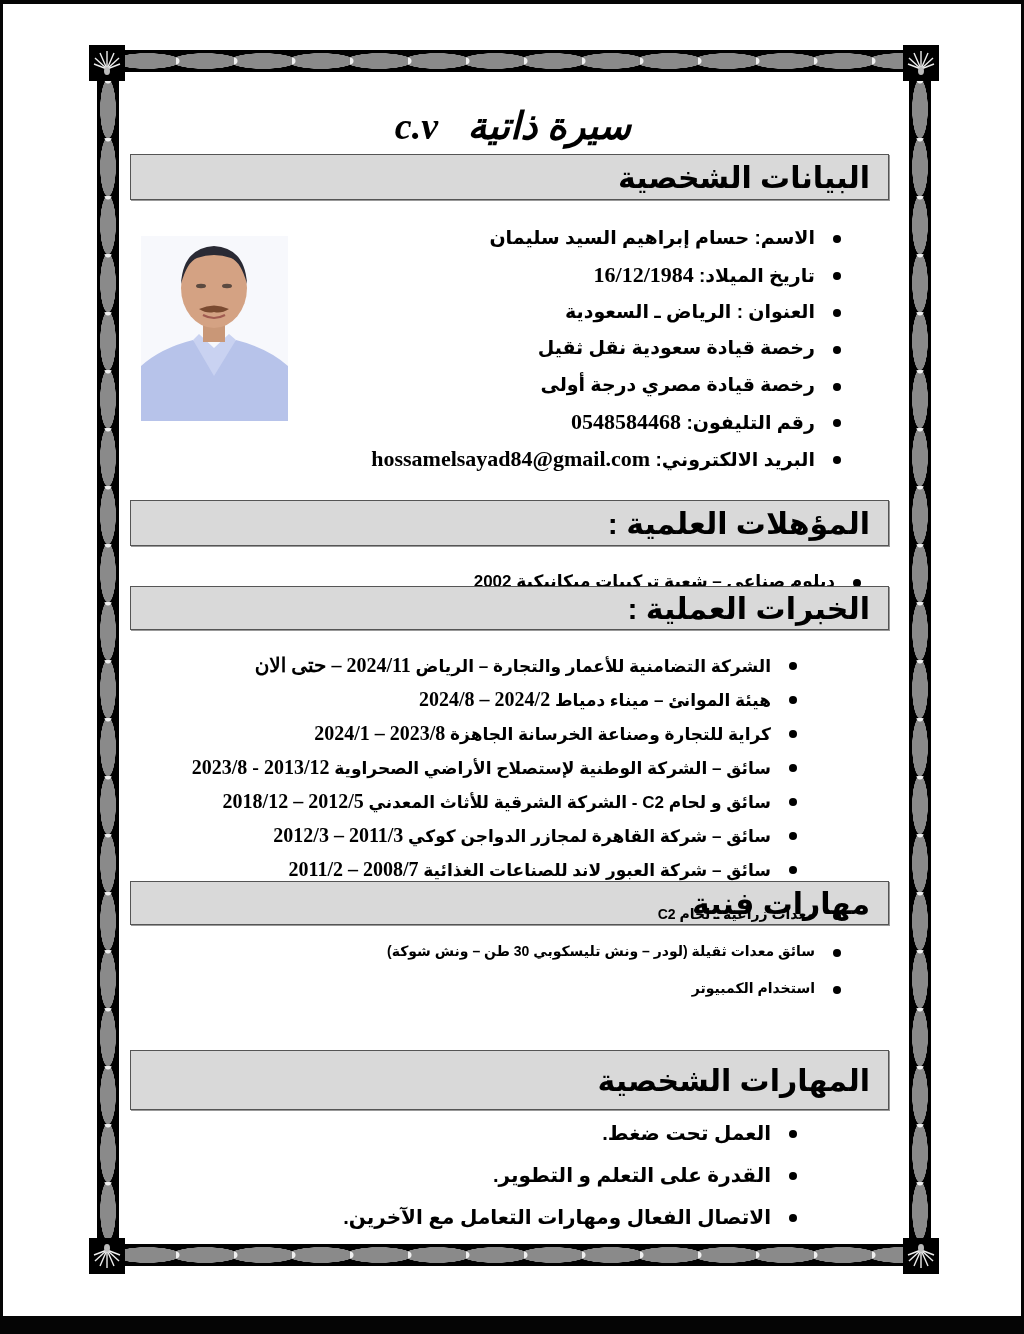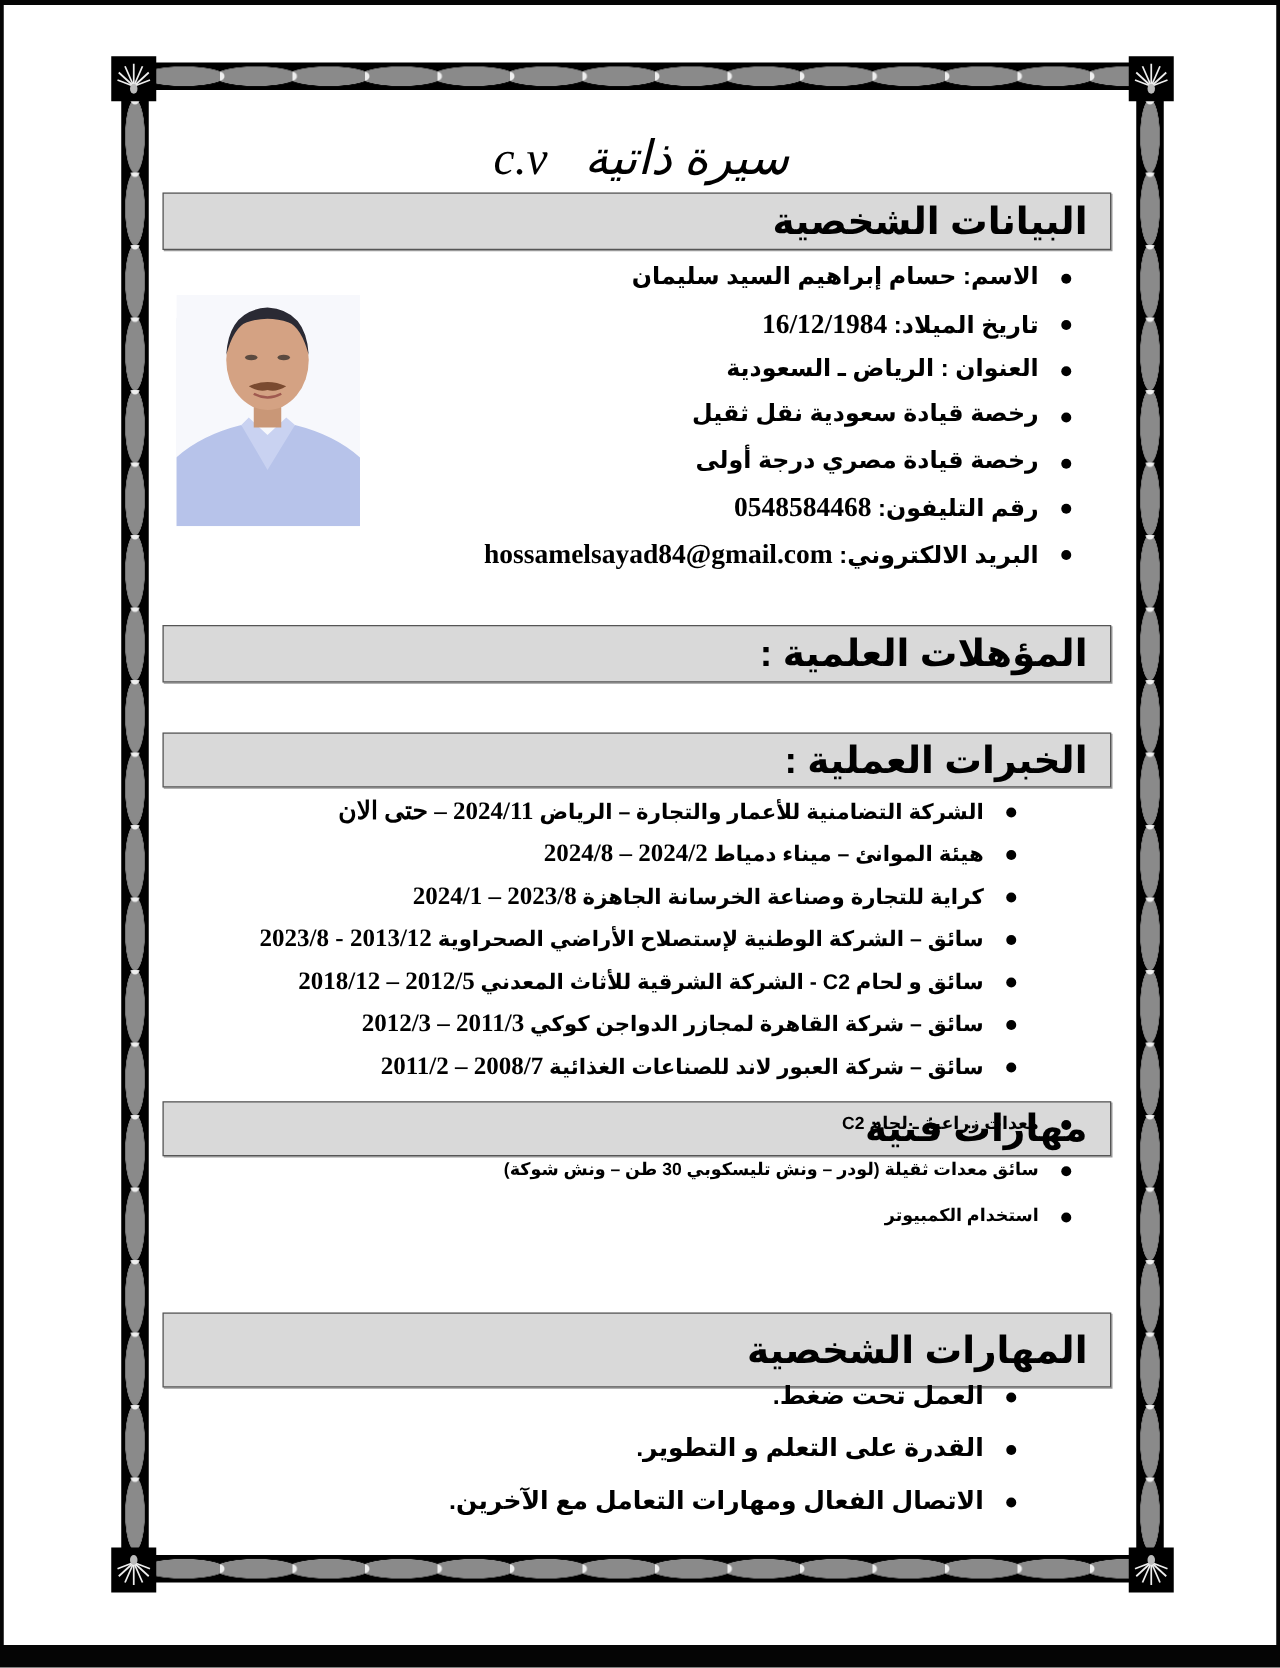"سيرة ذاتية c.v" .title { font-weight: normal -> bold }
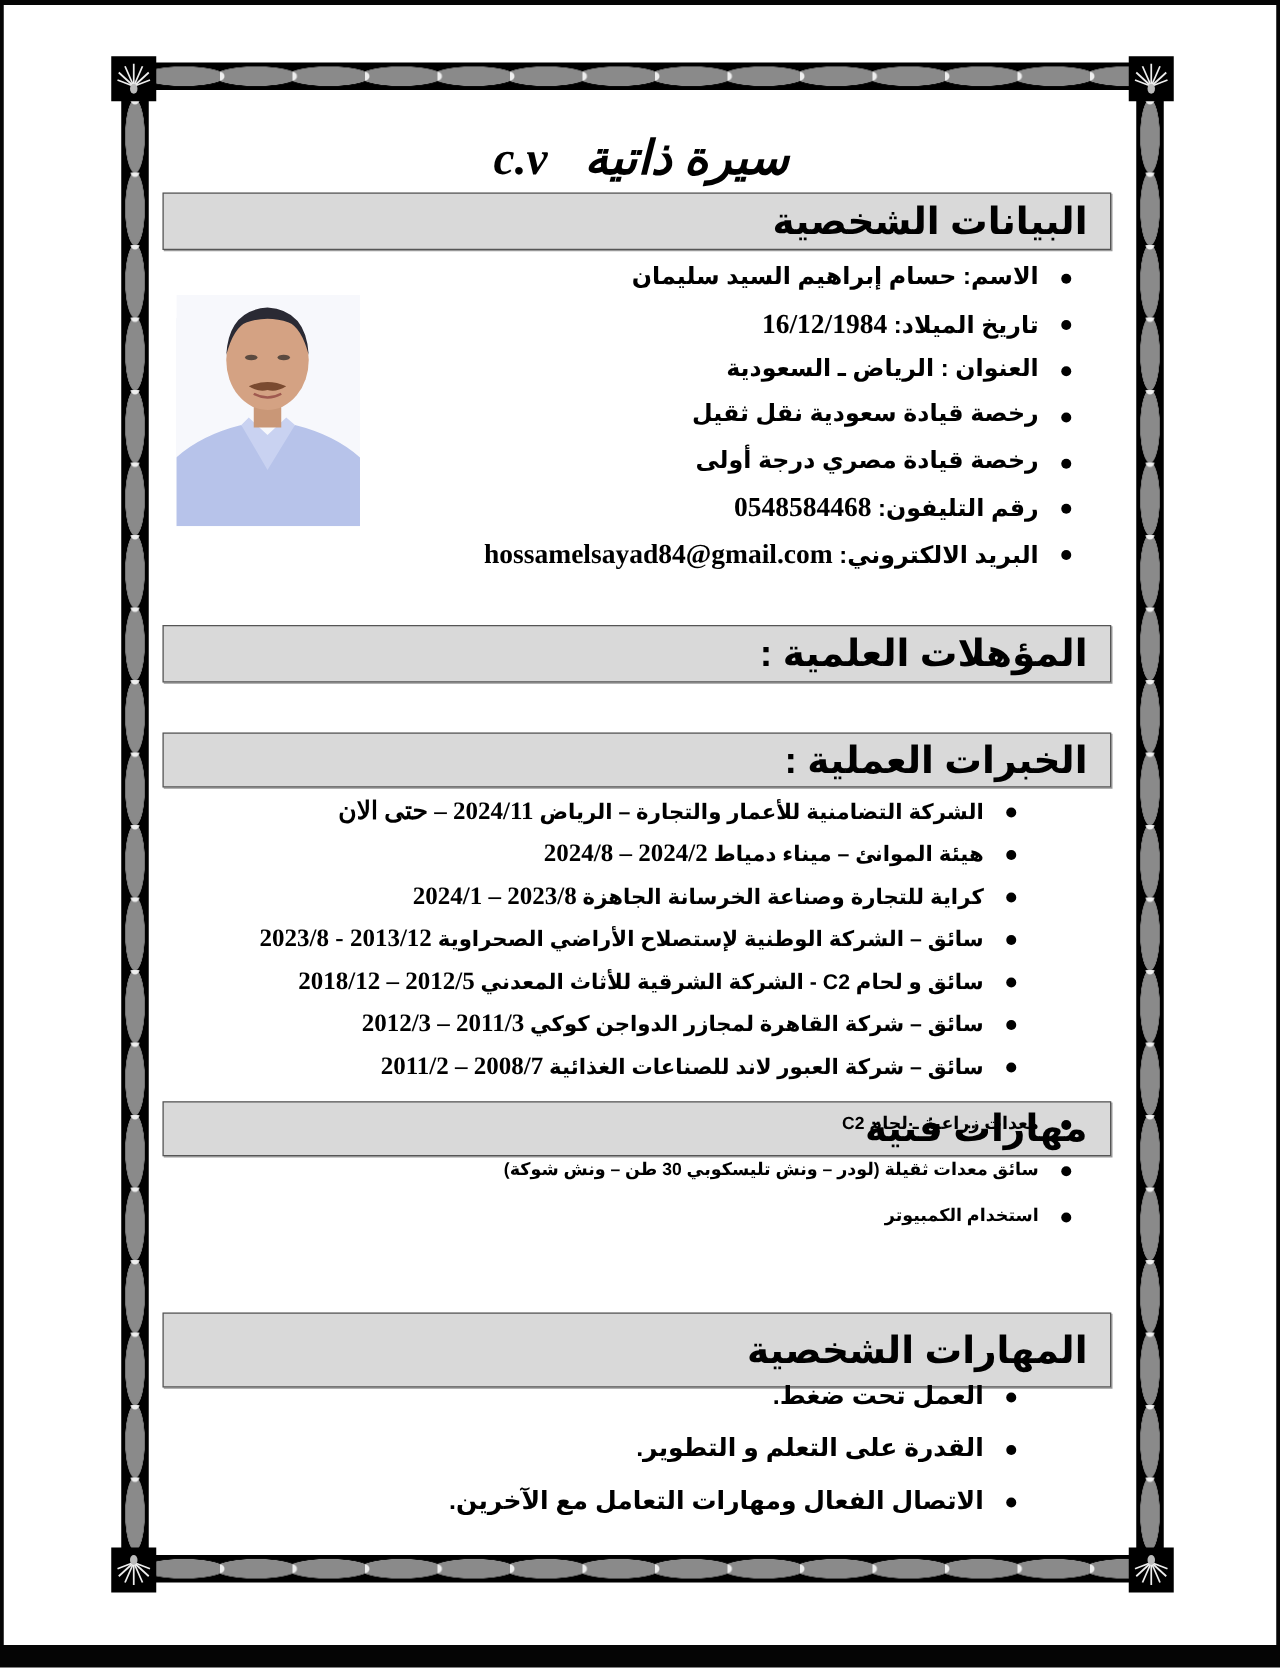"الاسم: حسام إبراهيم السيد سليمان" ul.items { margin: 0 -> 16px }
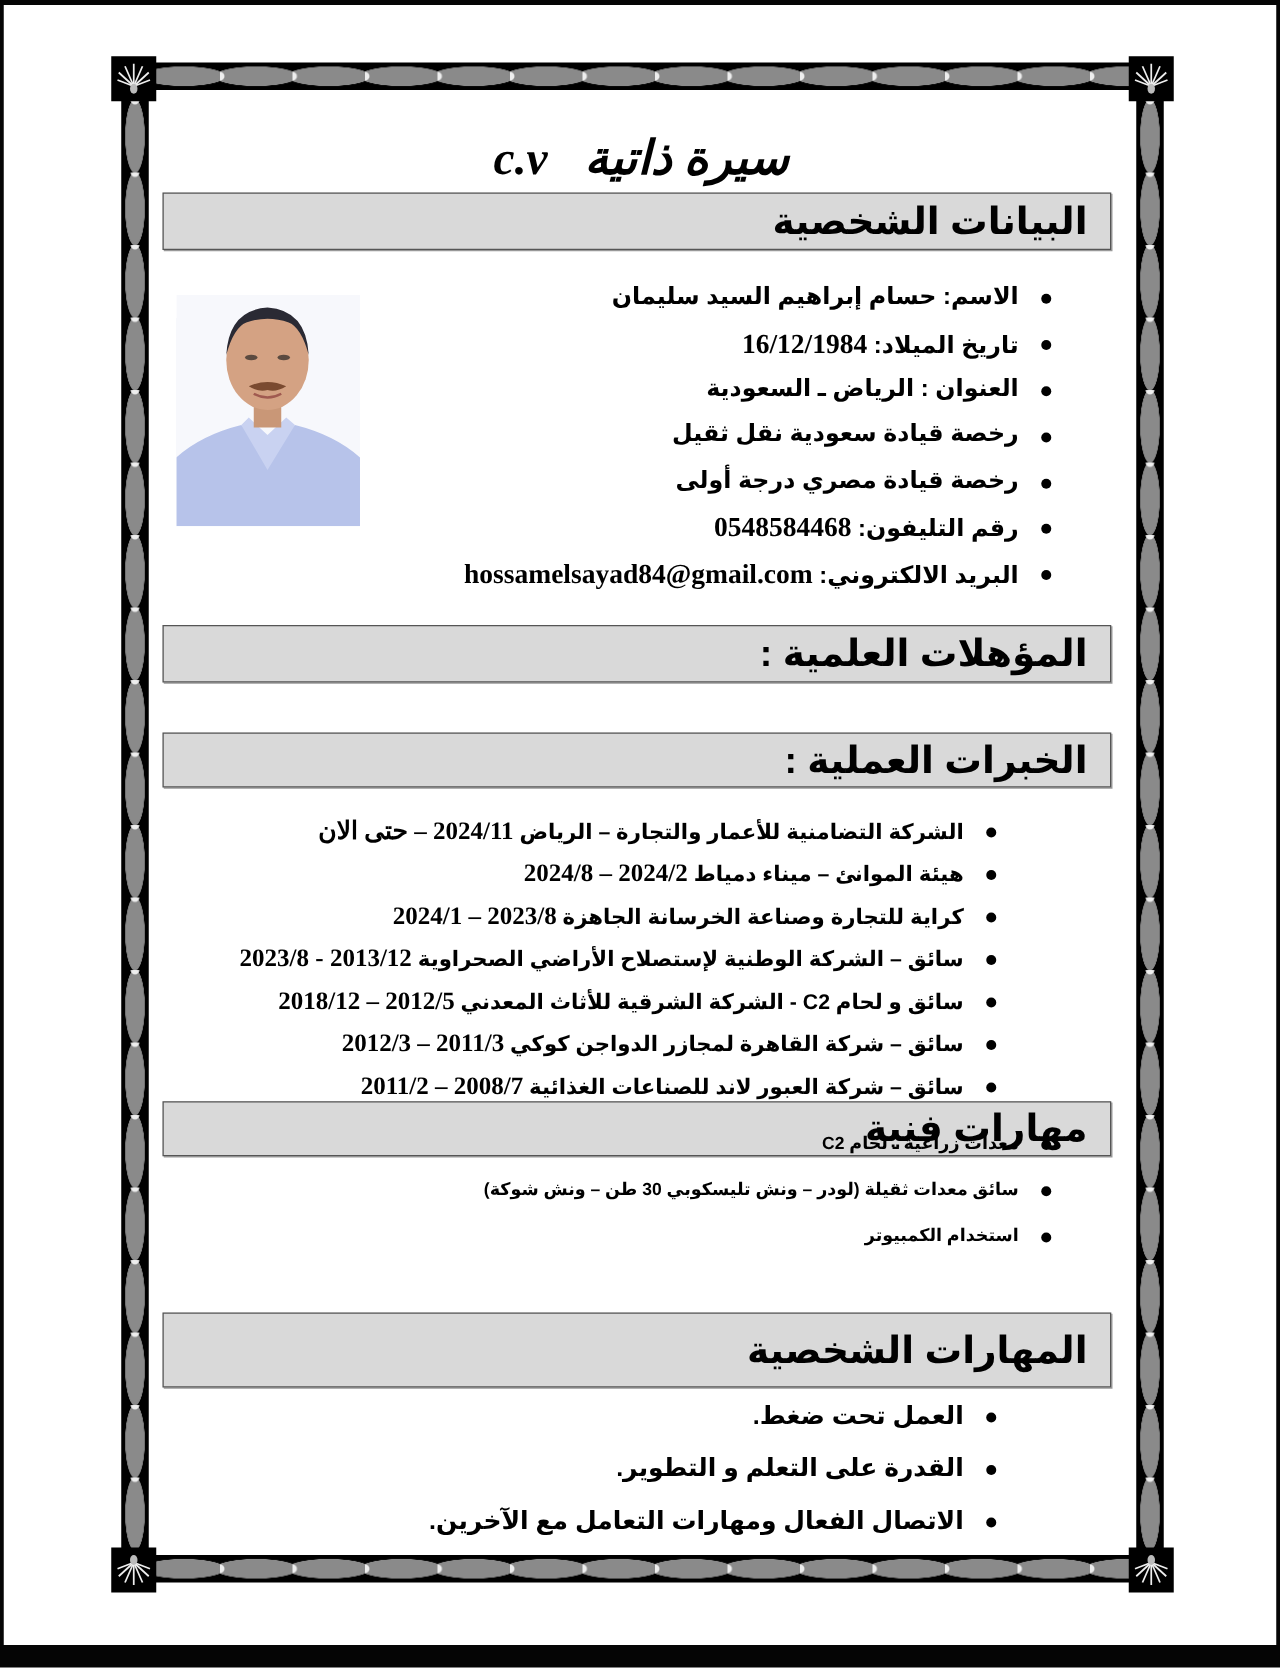"دبلوم صناعي – شعبة تركيبات" ul.items { html: none -> <ul> <li><span>دبلوم صناعي – شعبة تركيبات ميكانيكية</span> <span>2002</span></li> </ul> }
